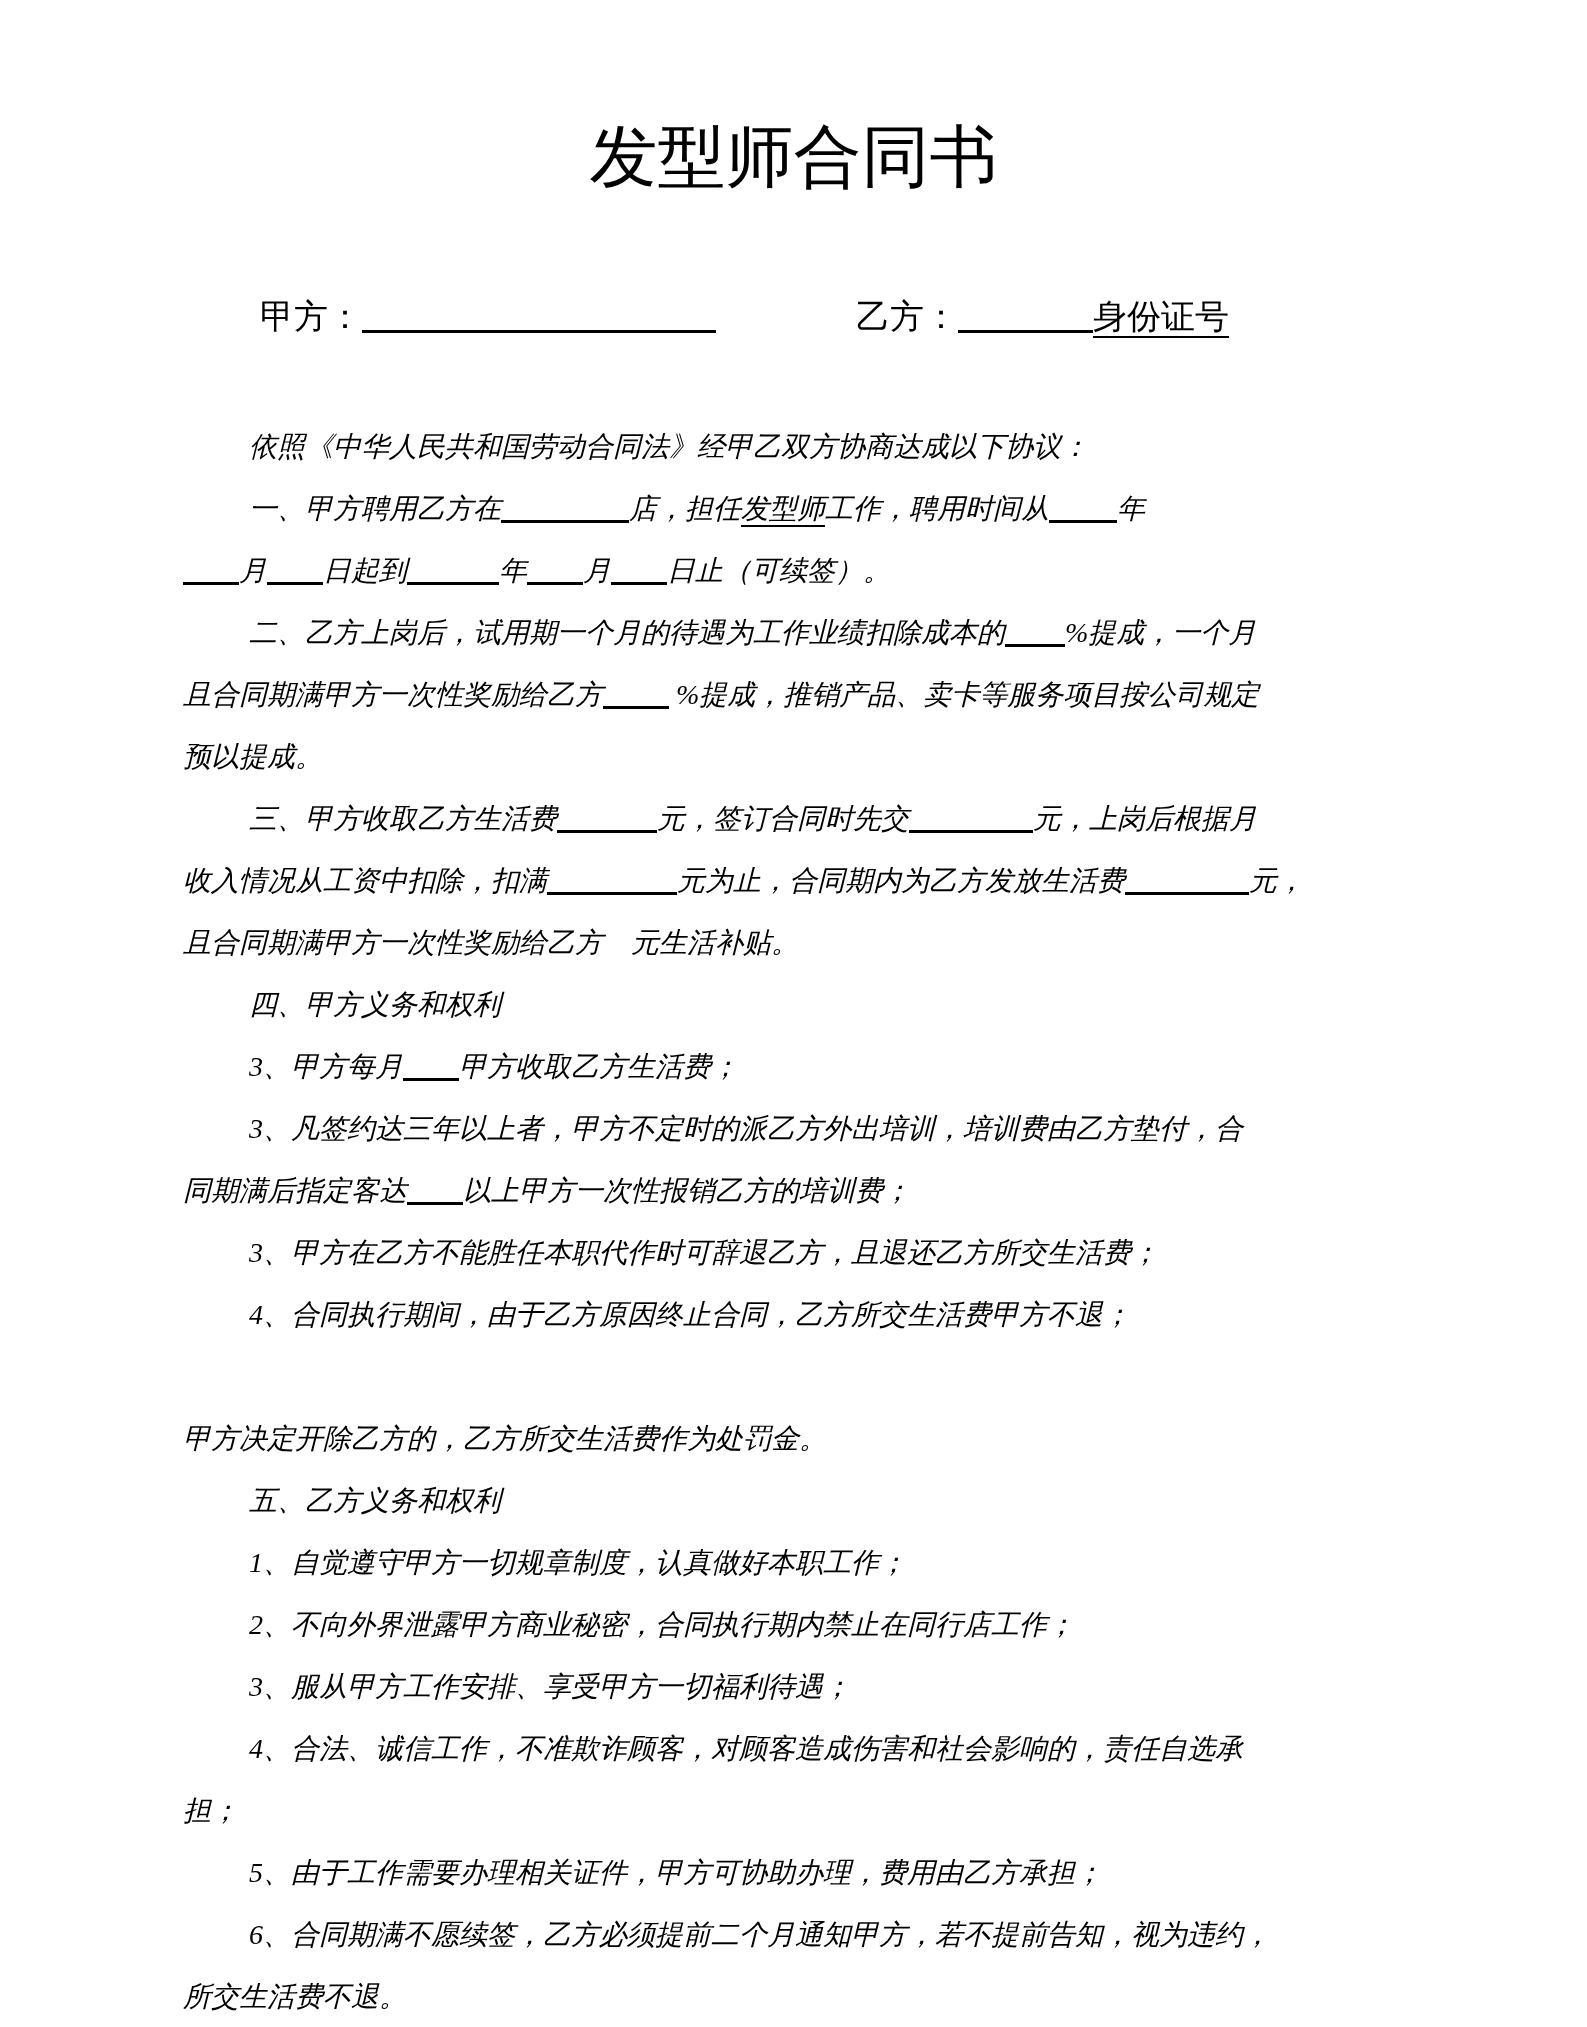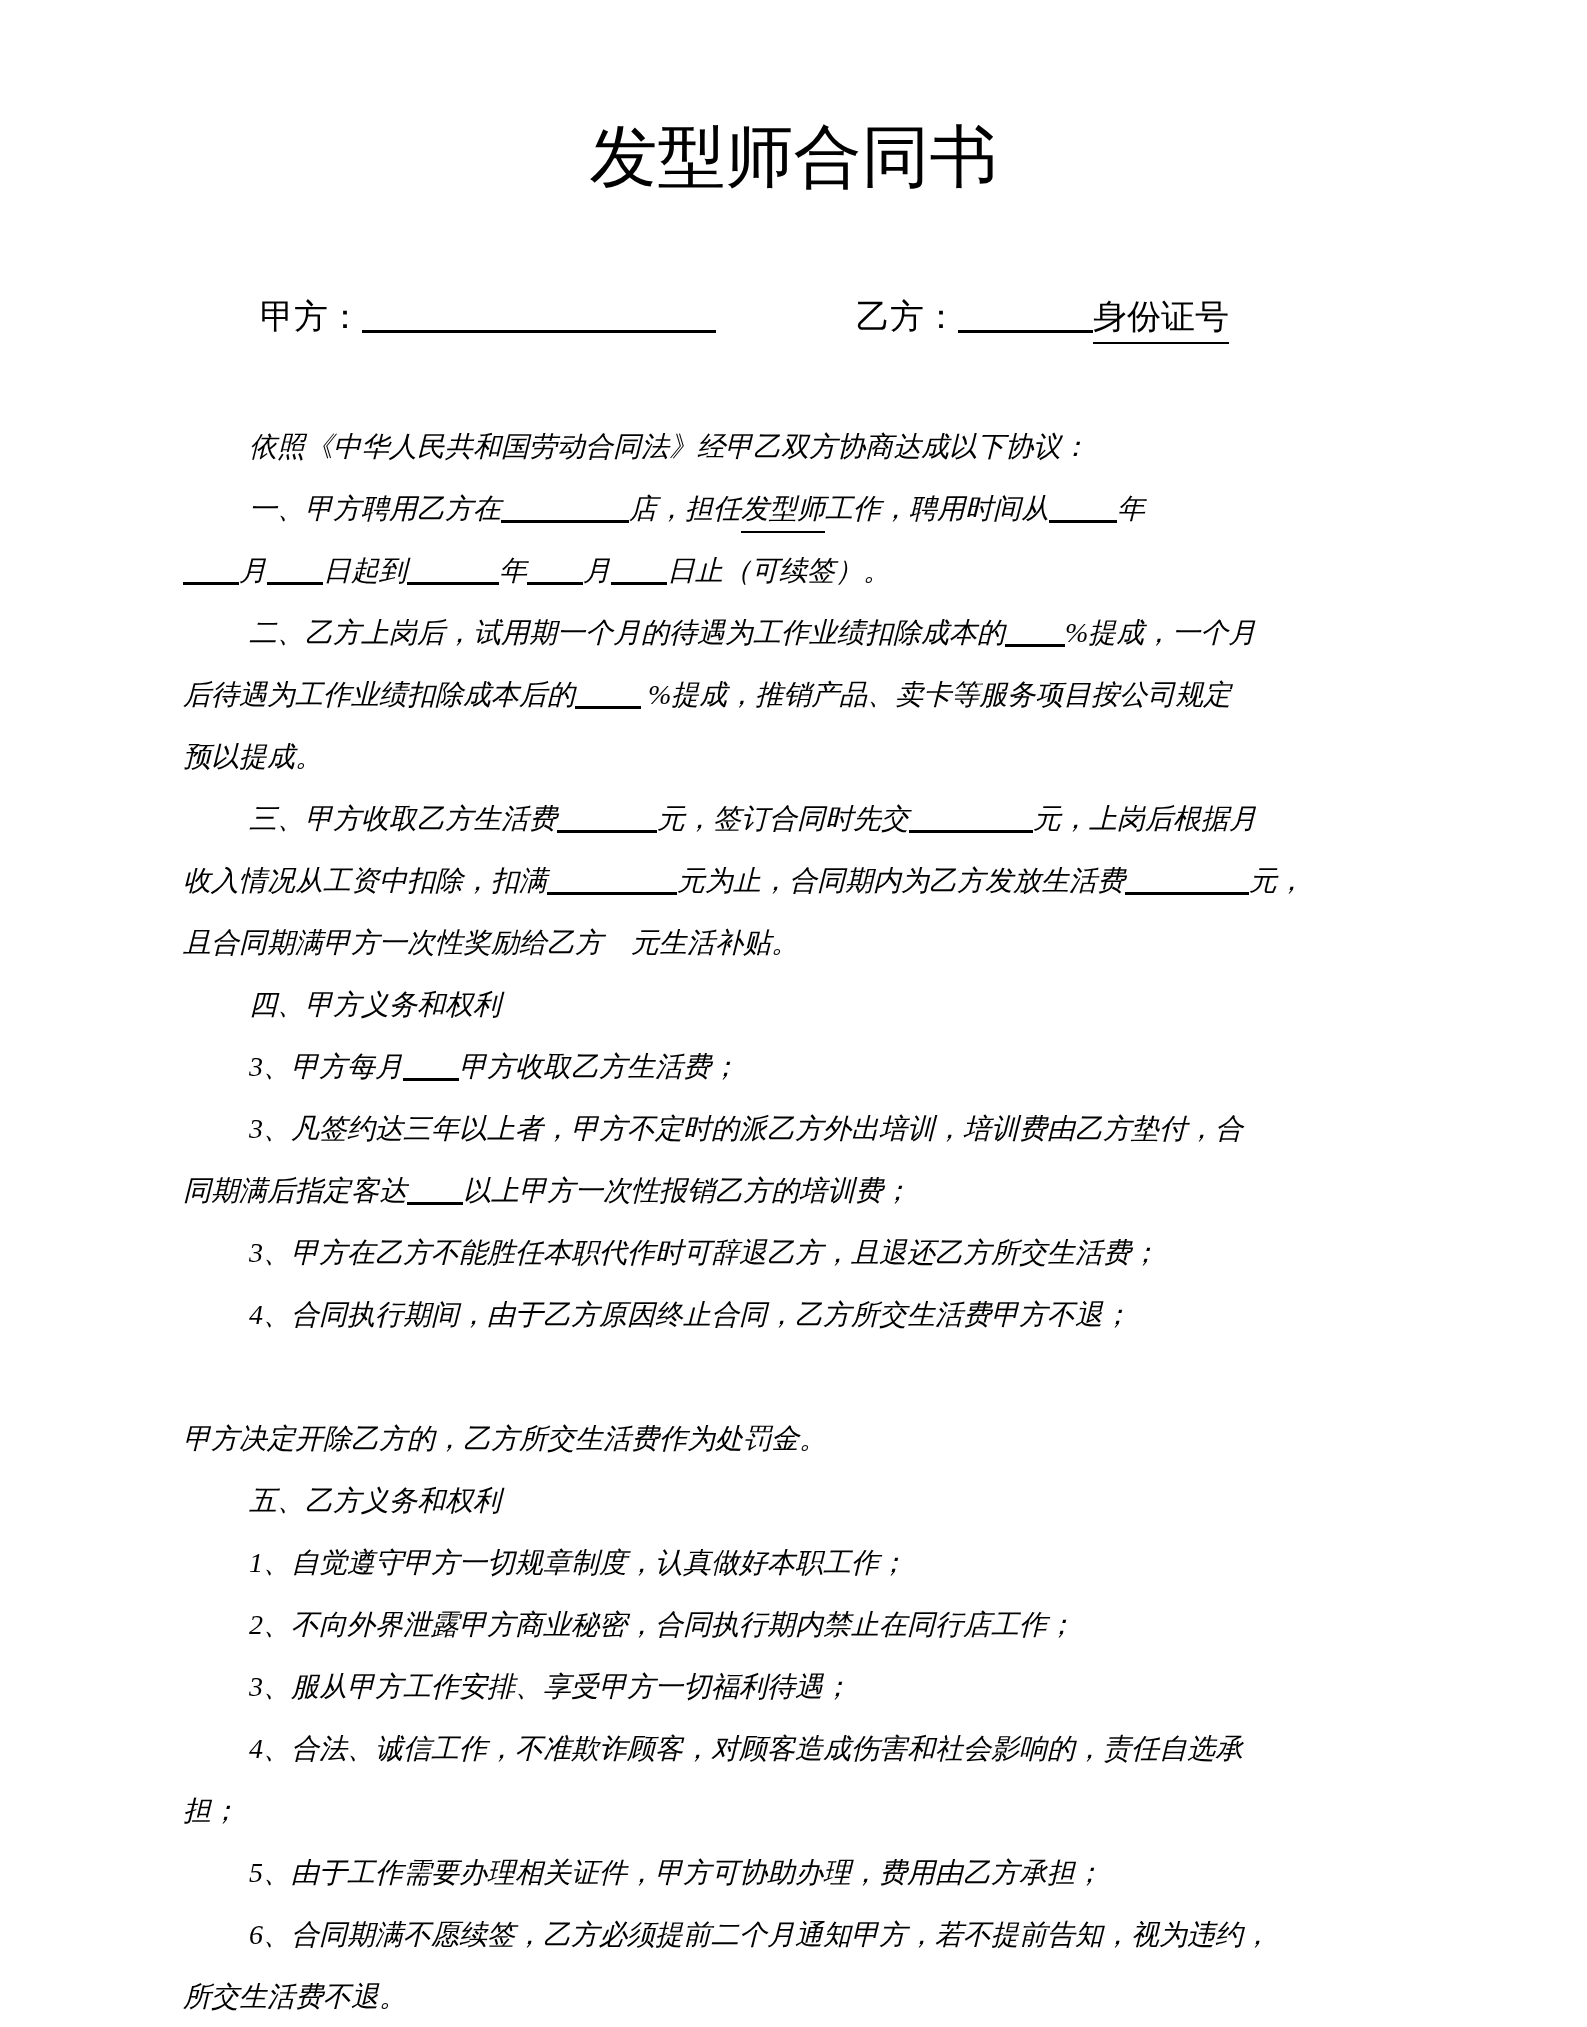"身份证号" .u { padding-bottom: 7px -> 1px }
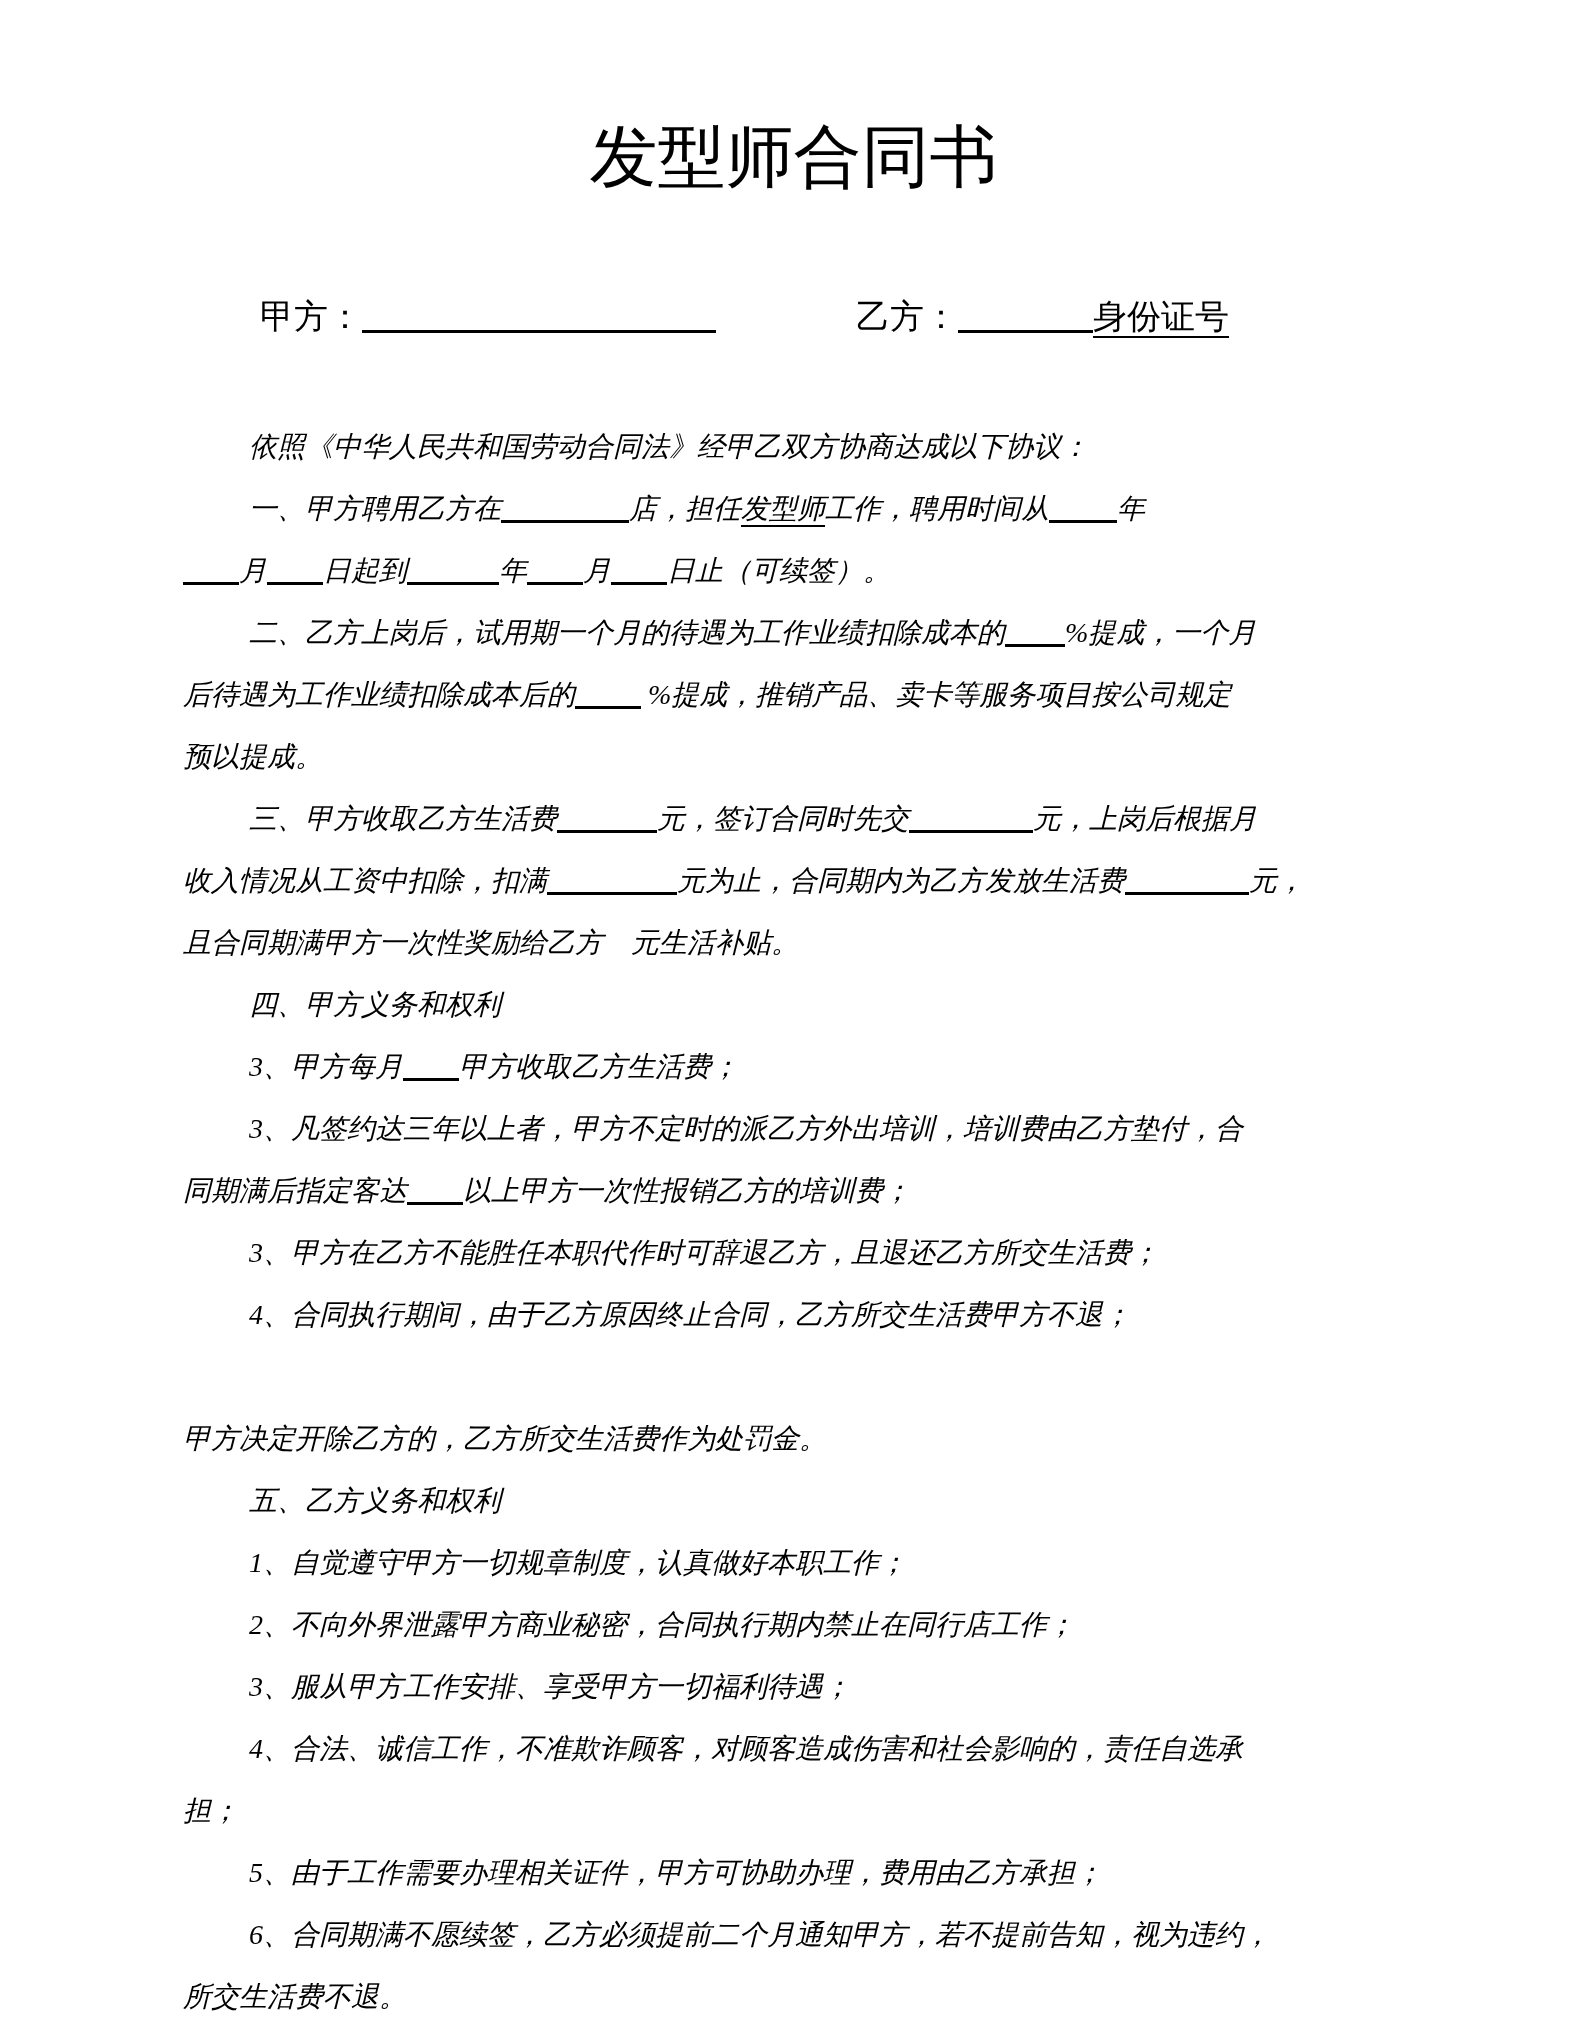"后待遇为工作业绩扣除成本后的" span.t { text: 后待遇为工作业绩扣除成本后的 -> 且合同期满甲方一次性奖励给乙方 }
